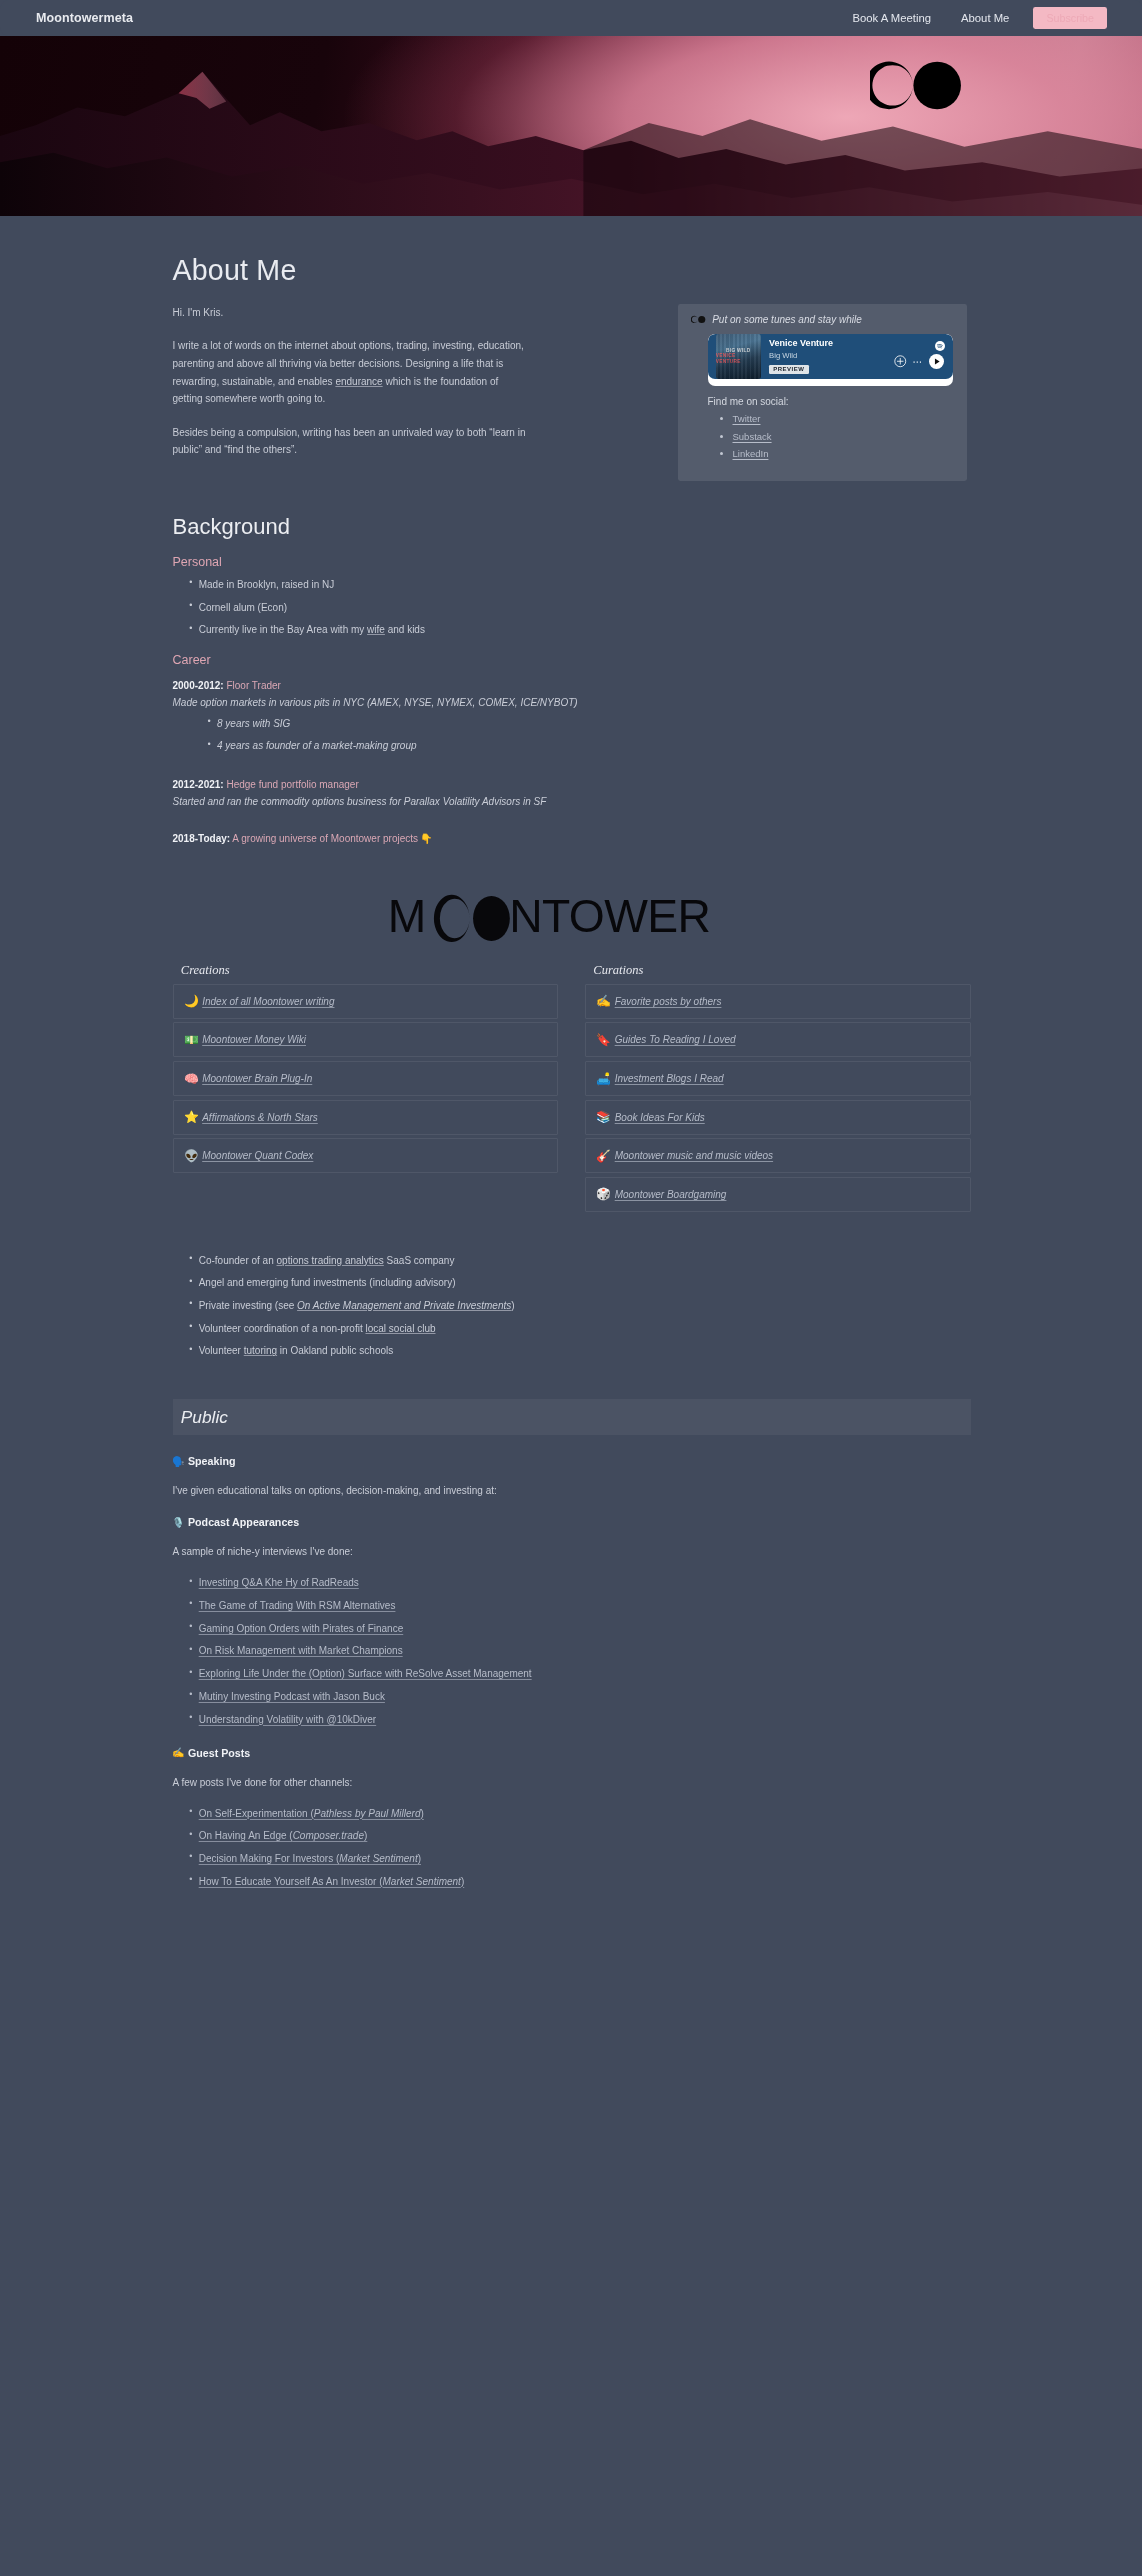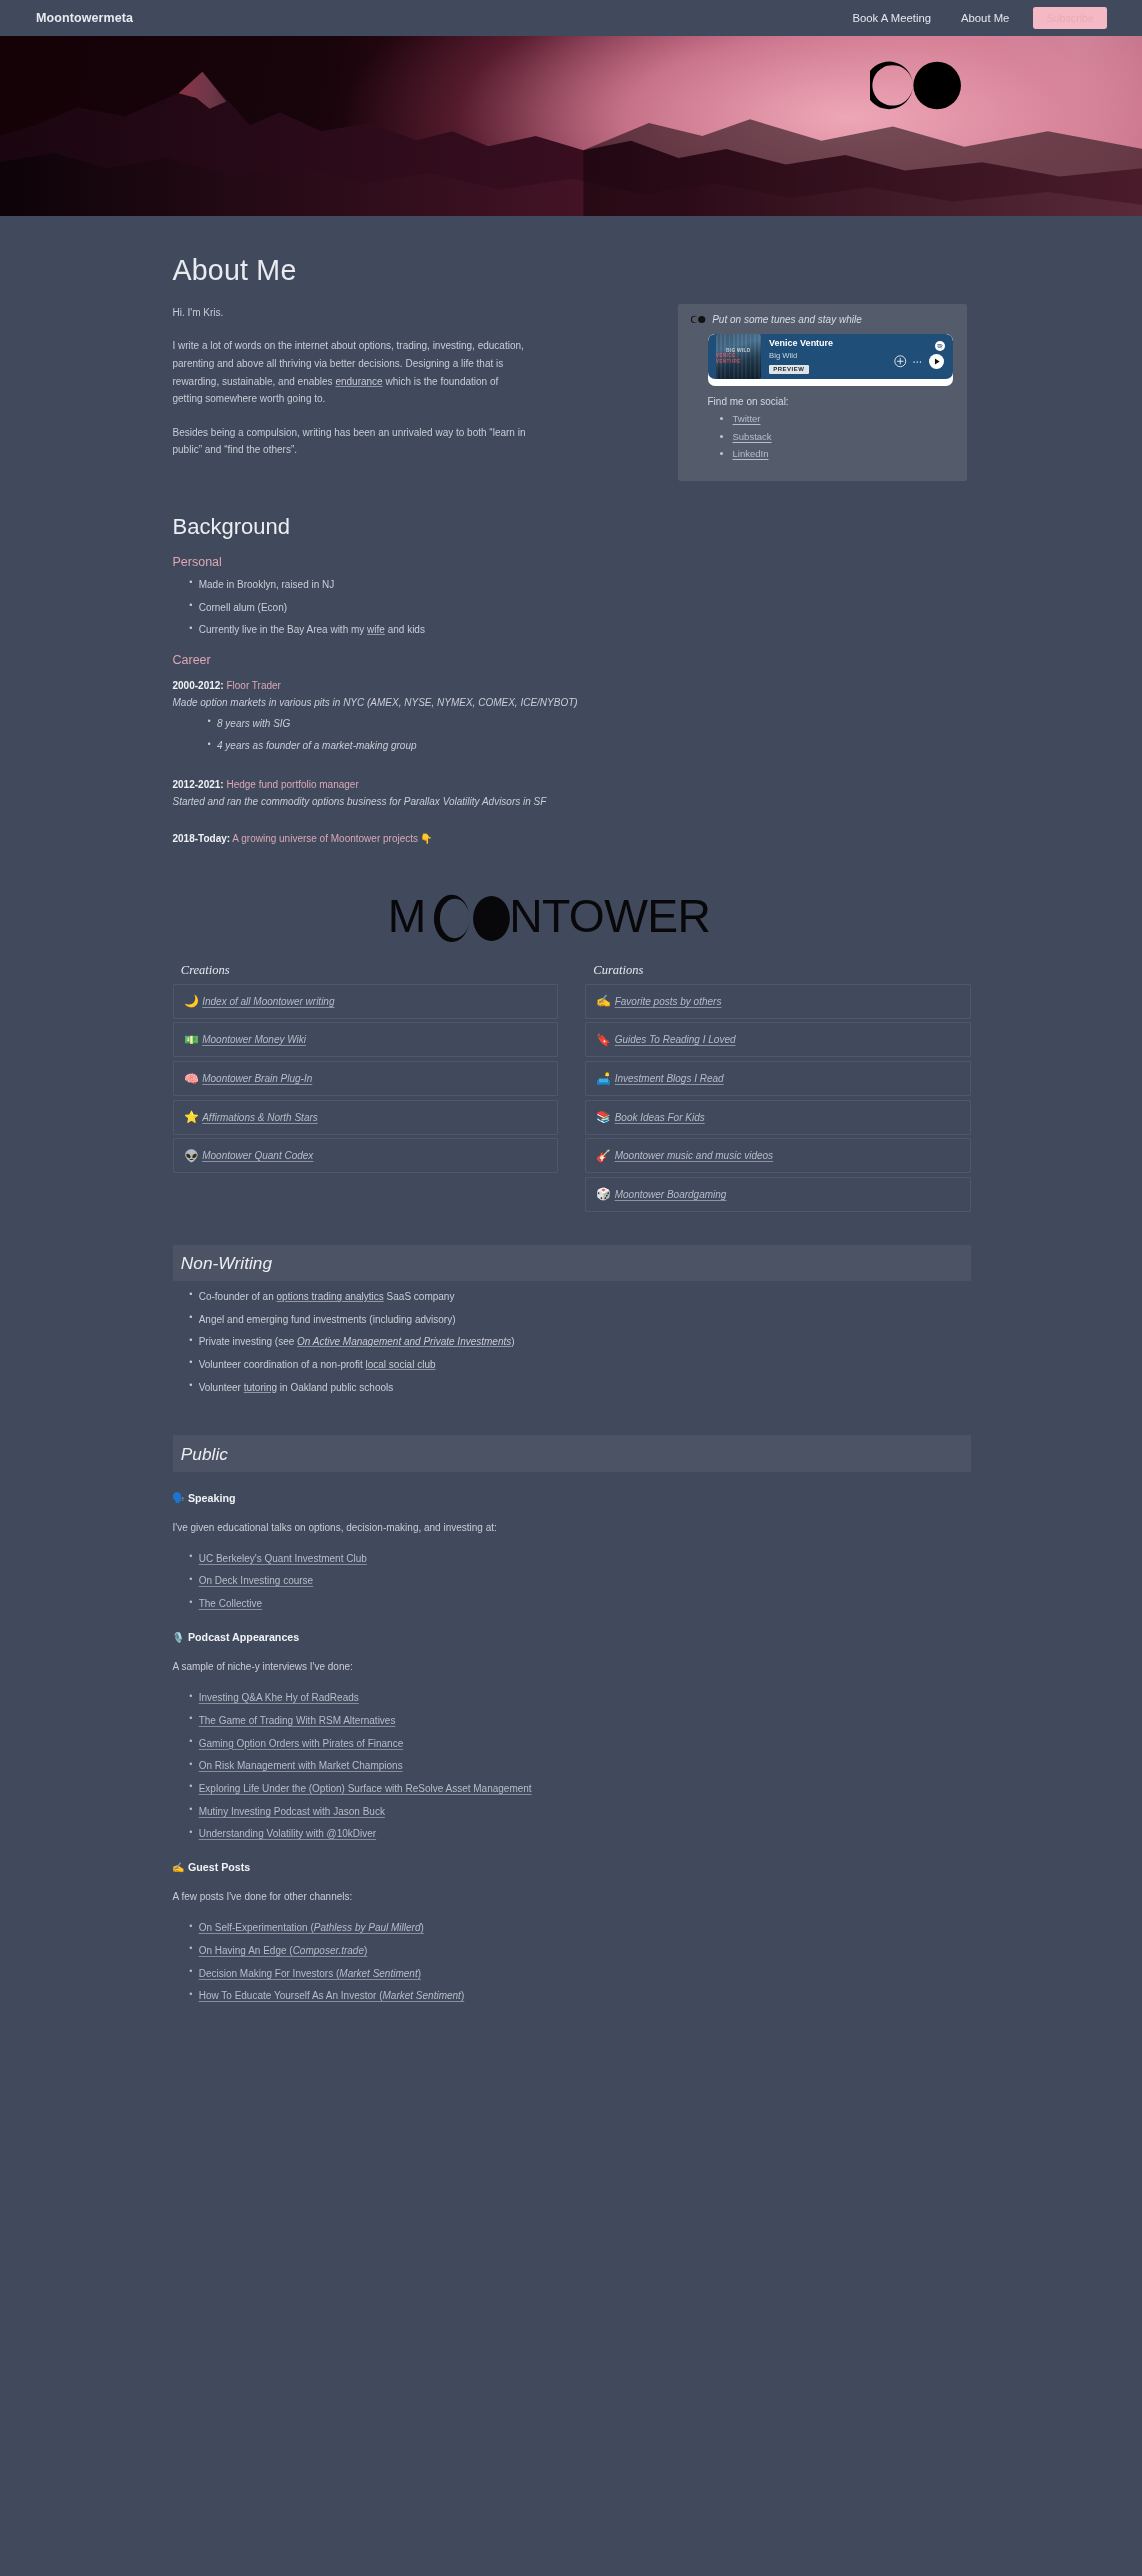"Non-Writing" div.banner { html: <div> <h2>Non-Writing</h2> </div> -> none }
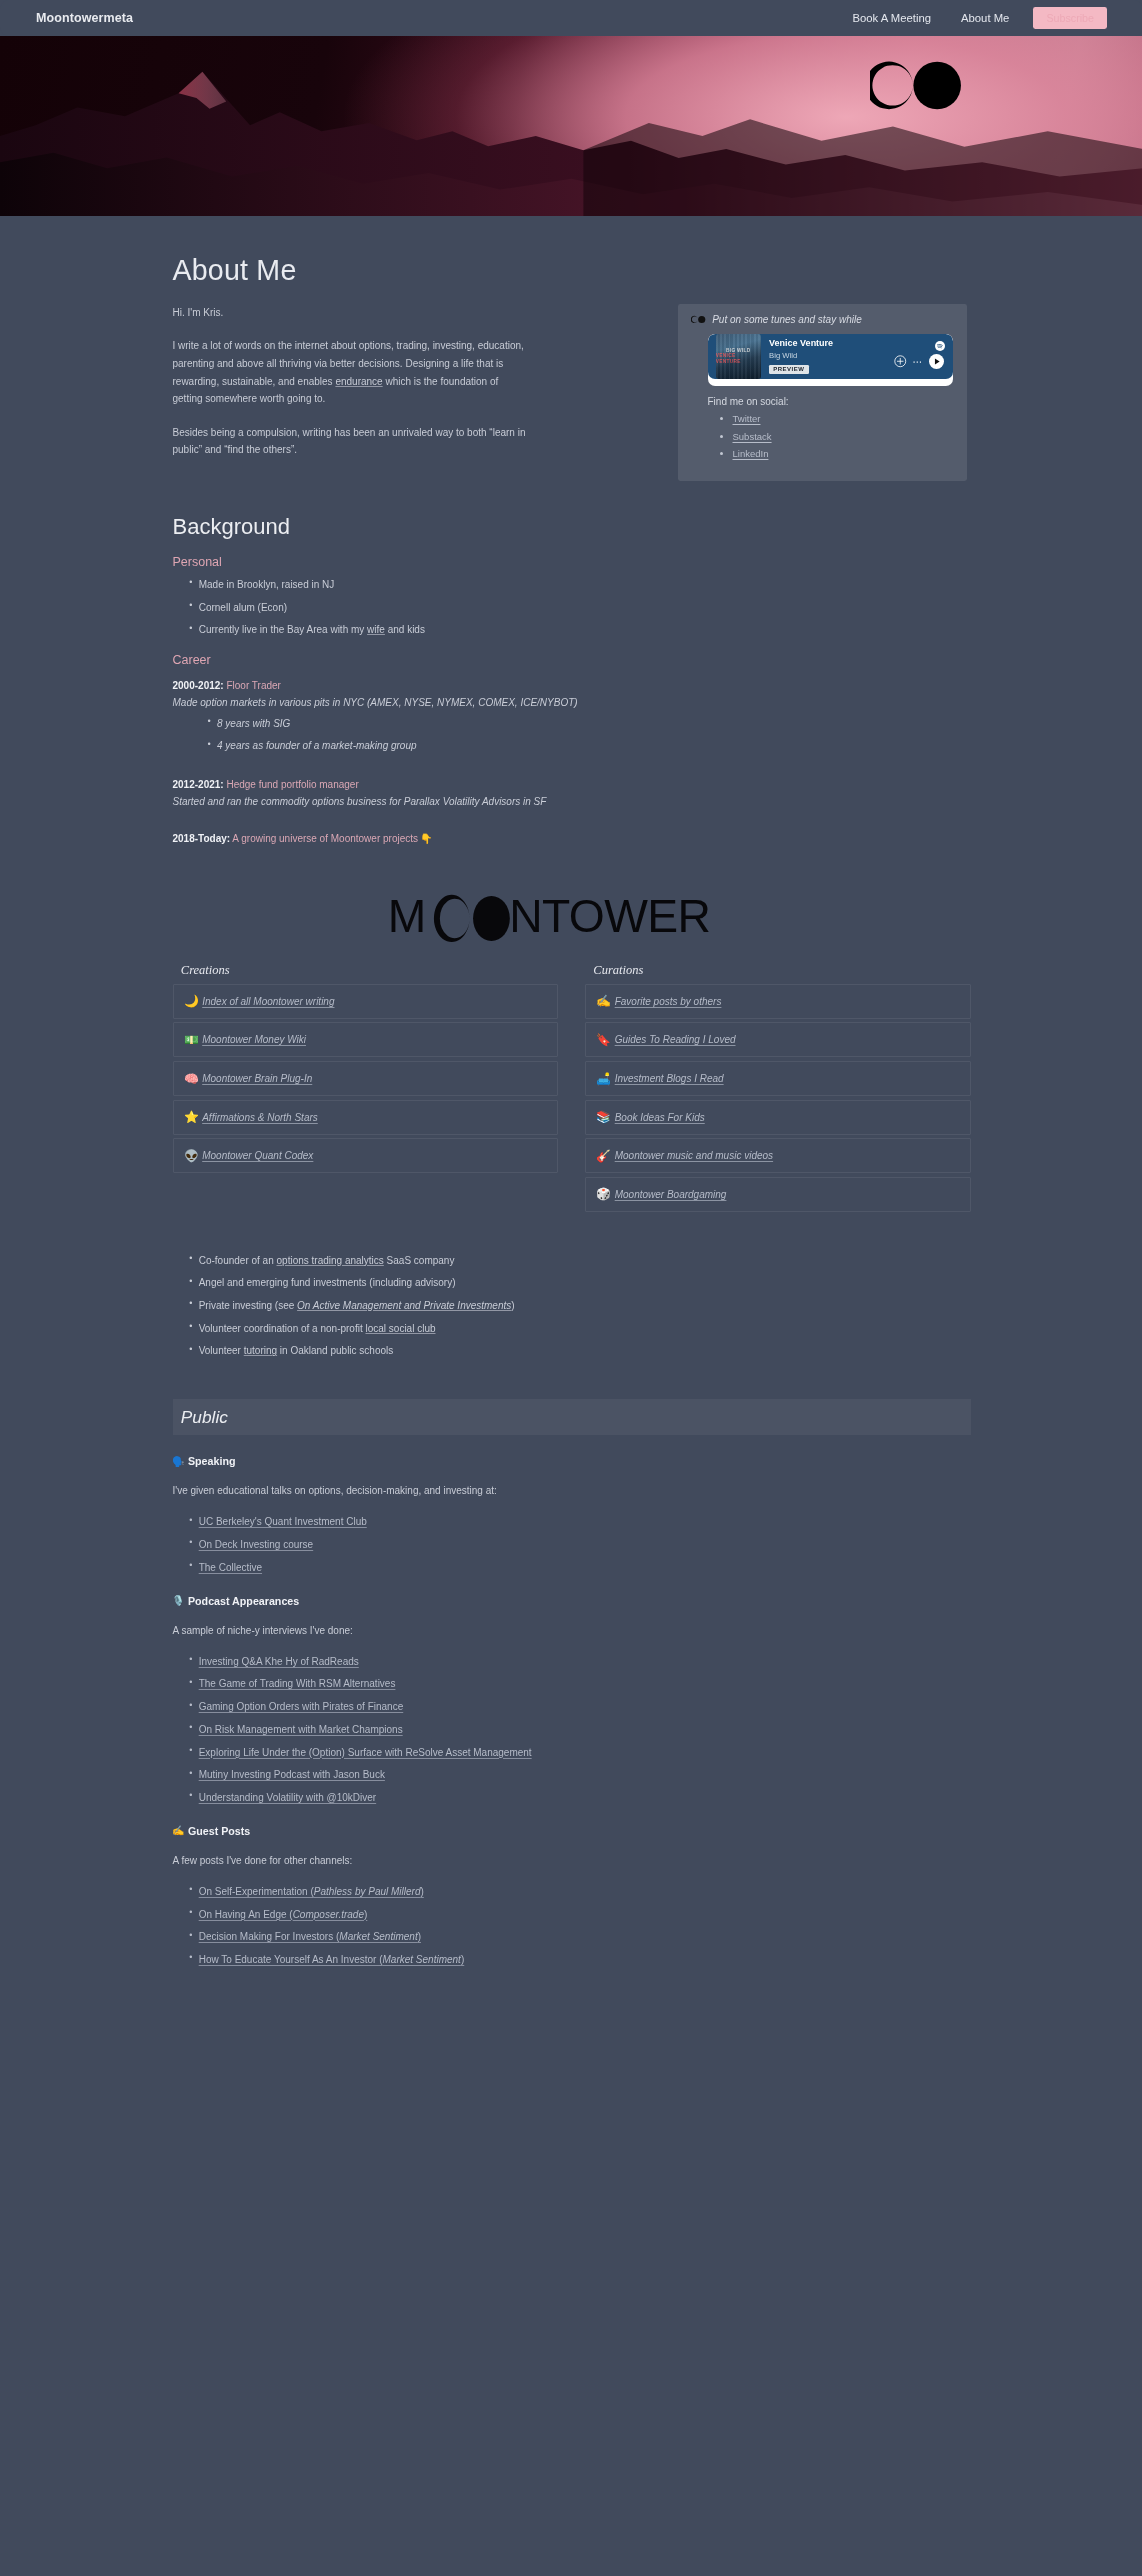"UC Berkeley's Quant Investment Club" ul.linklist { html: <ul> <li><a>UC Berkeley's Quant Investment Club</a></li> <li><a>On Deck Investing course</a></li> <li><a>The Collective</a></li> </ul> -> none }
